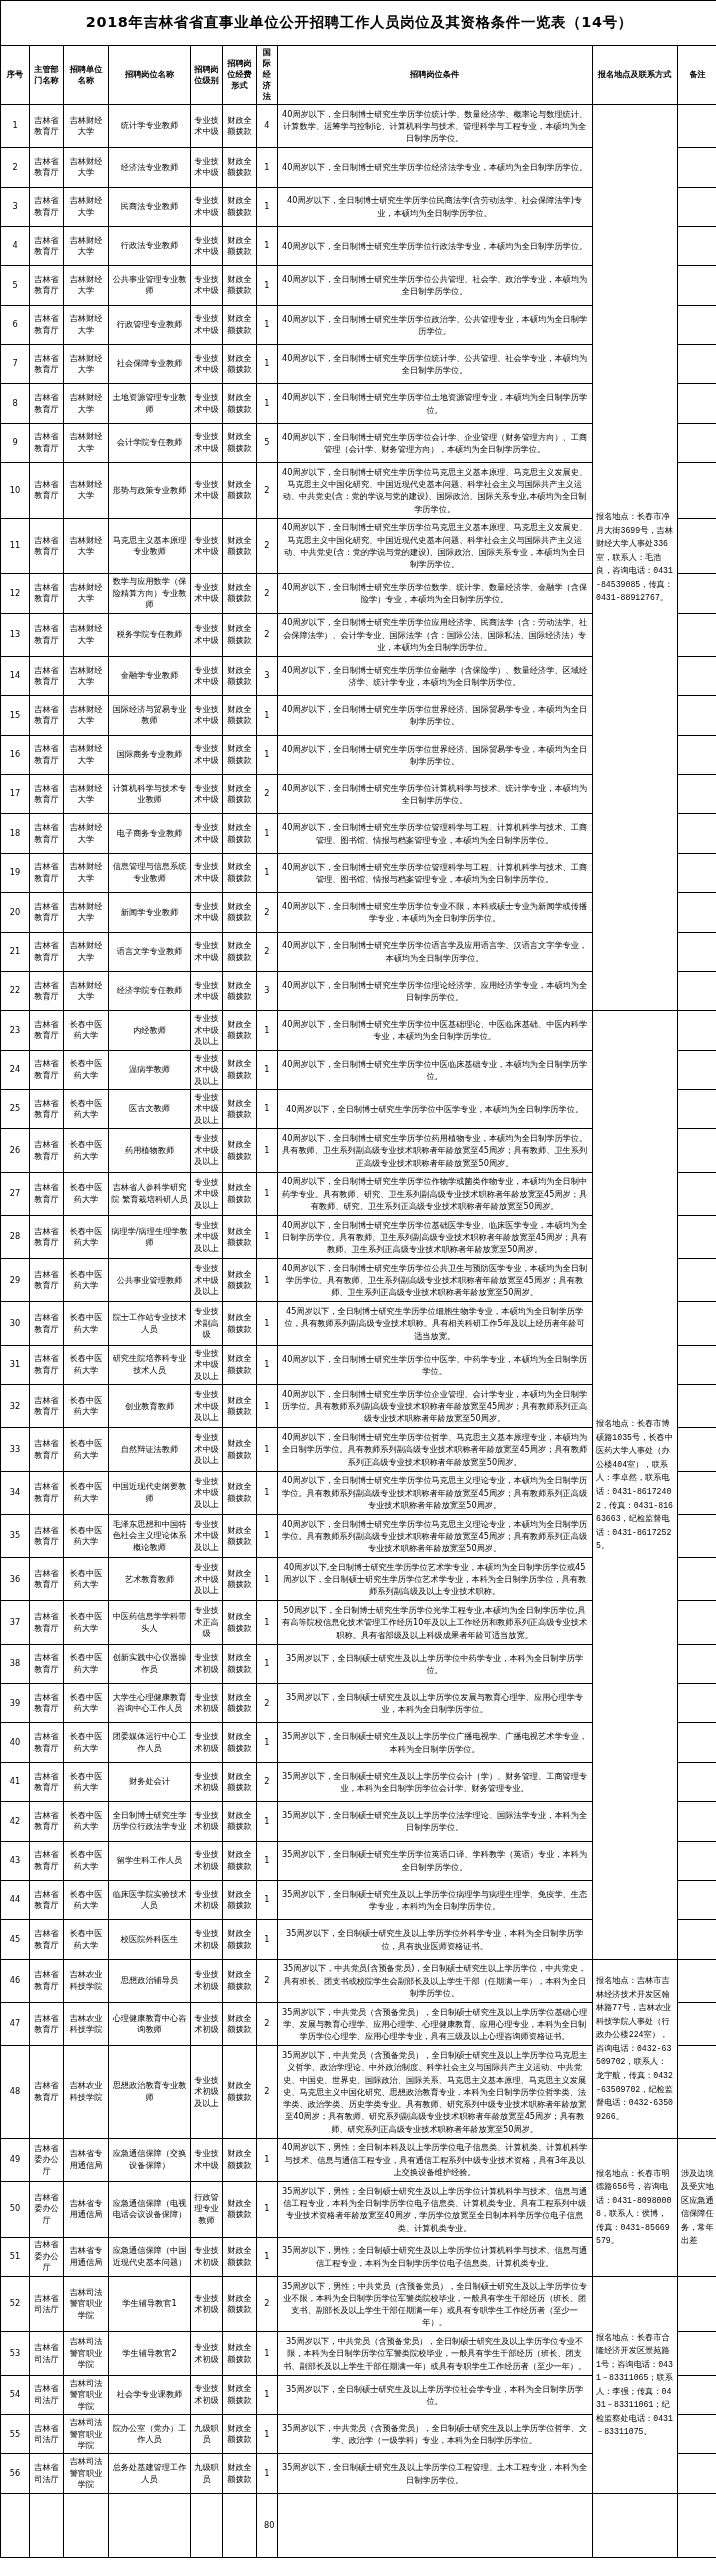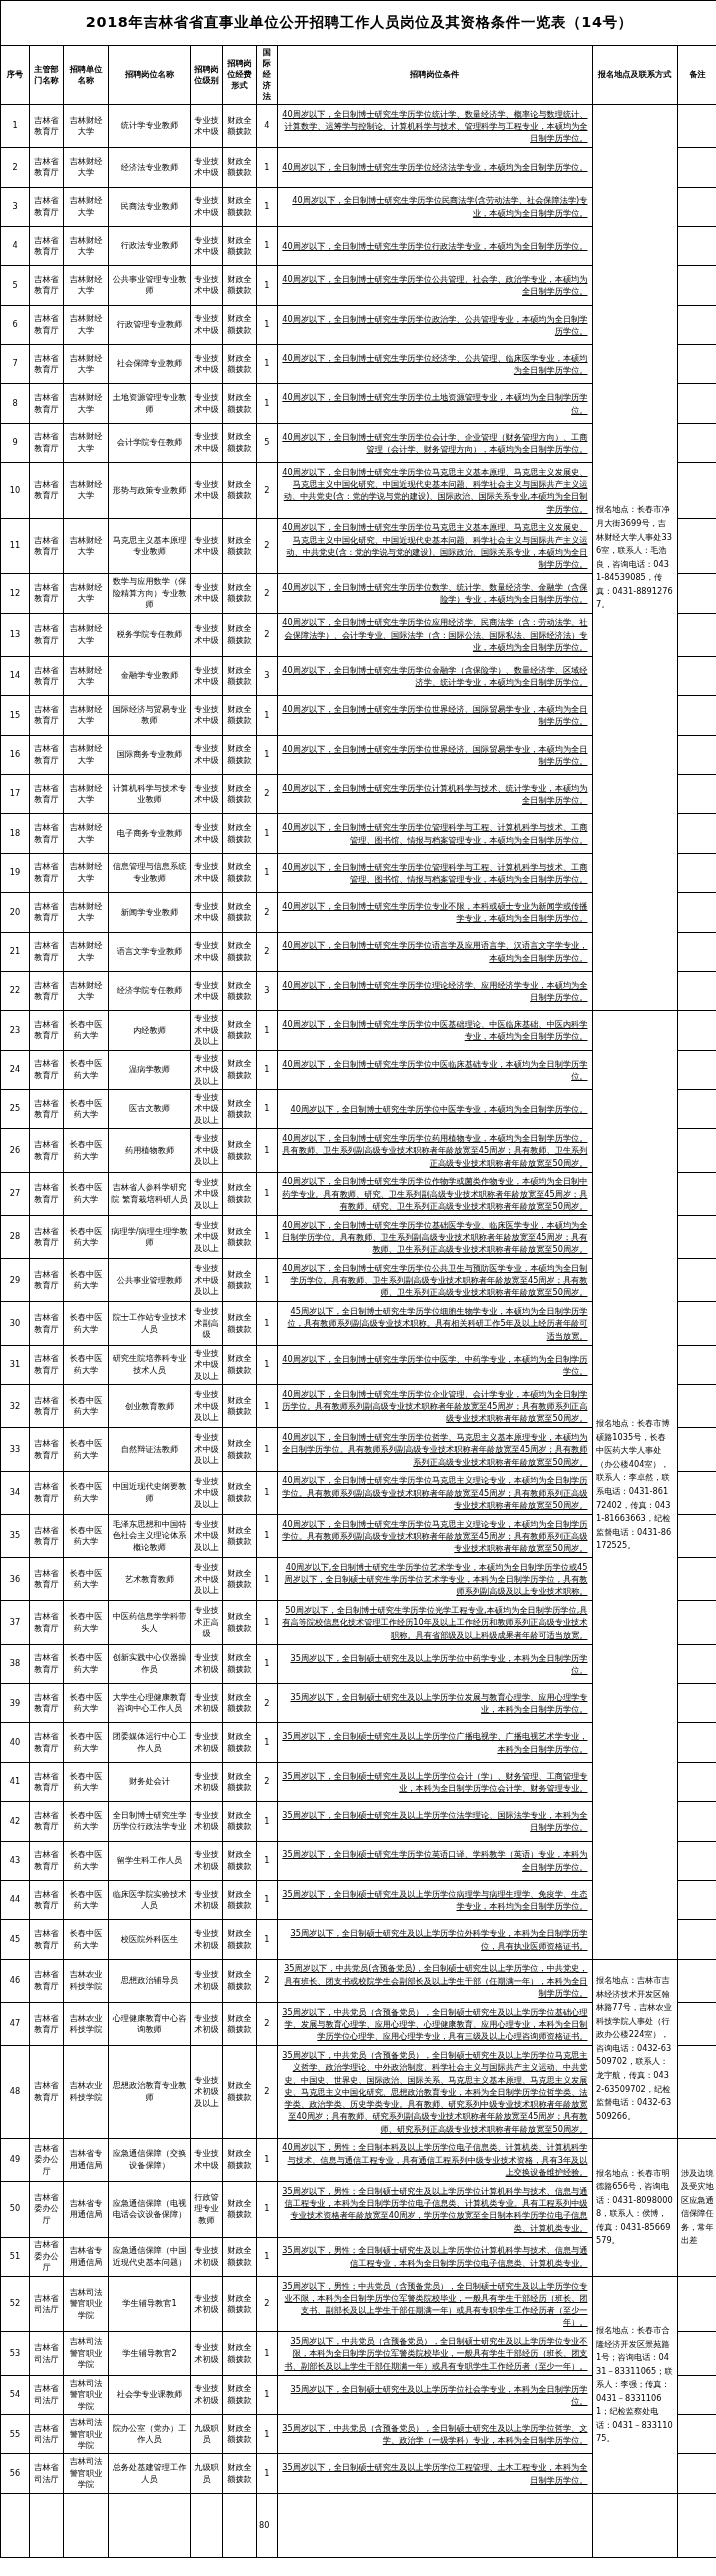"40周岁以下，全日制博士研究生学历学位统计学、数量经济学、概率论与数理统计、计算" .sheet td.cond { text-align: right -> center; text-decoration: underline -> none }
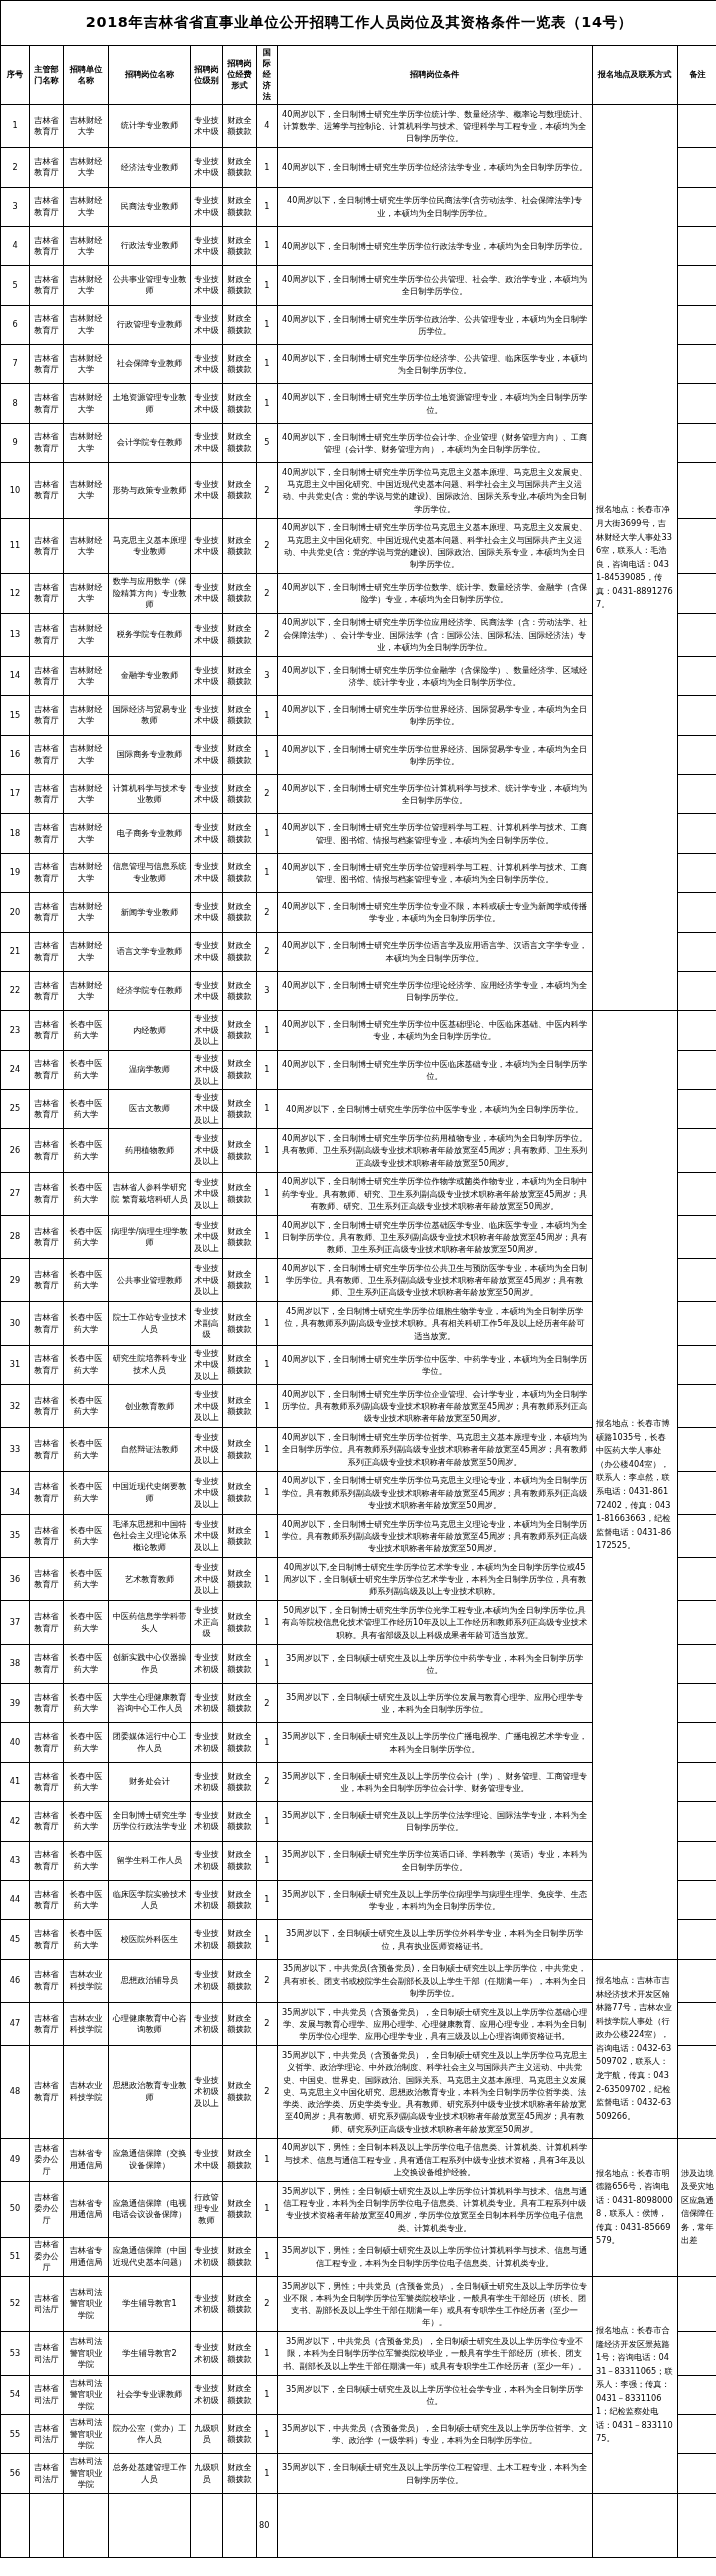"40周岁以下，全日制博士研究生学历学位经济学、公共管理、临床医学专业，本硕均为全" td.cond { text: 经济学、公共管理、临床医 -> 统计学、公共管理、社会 }
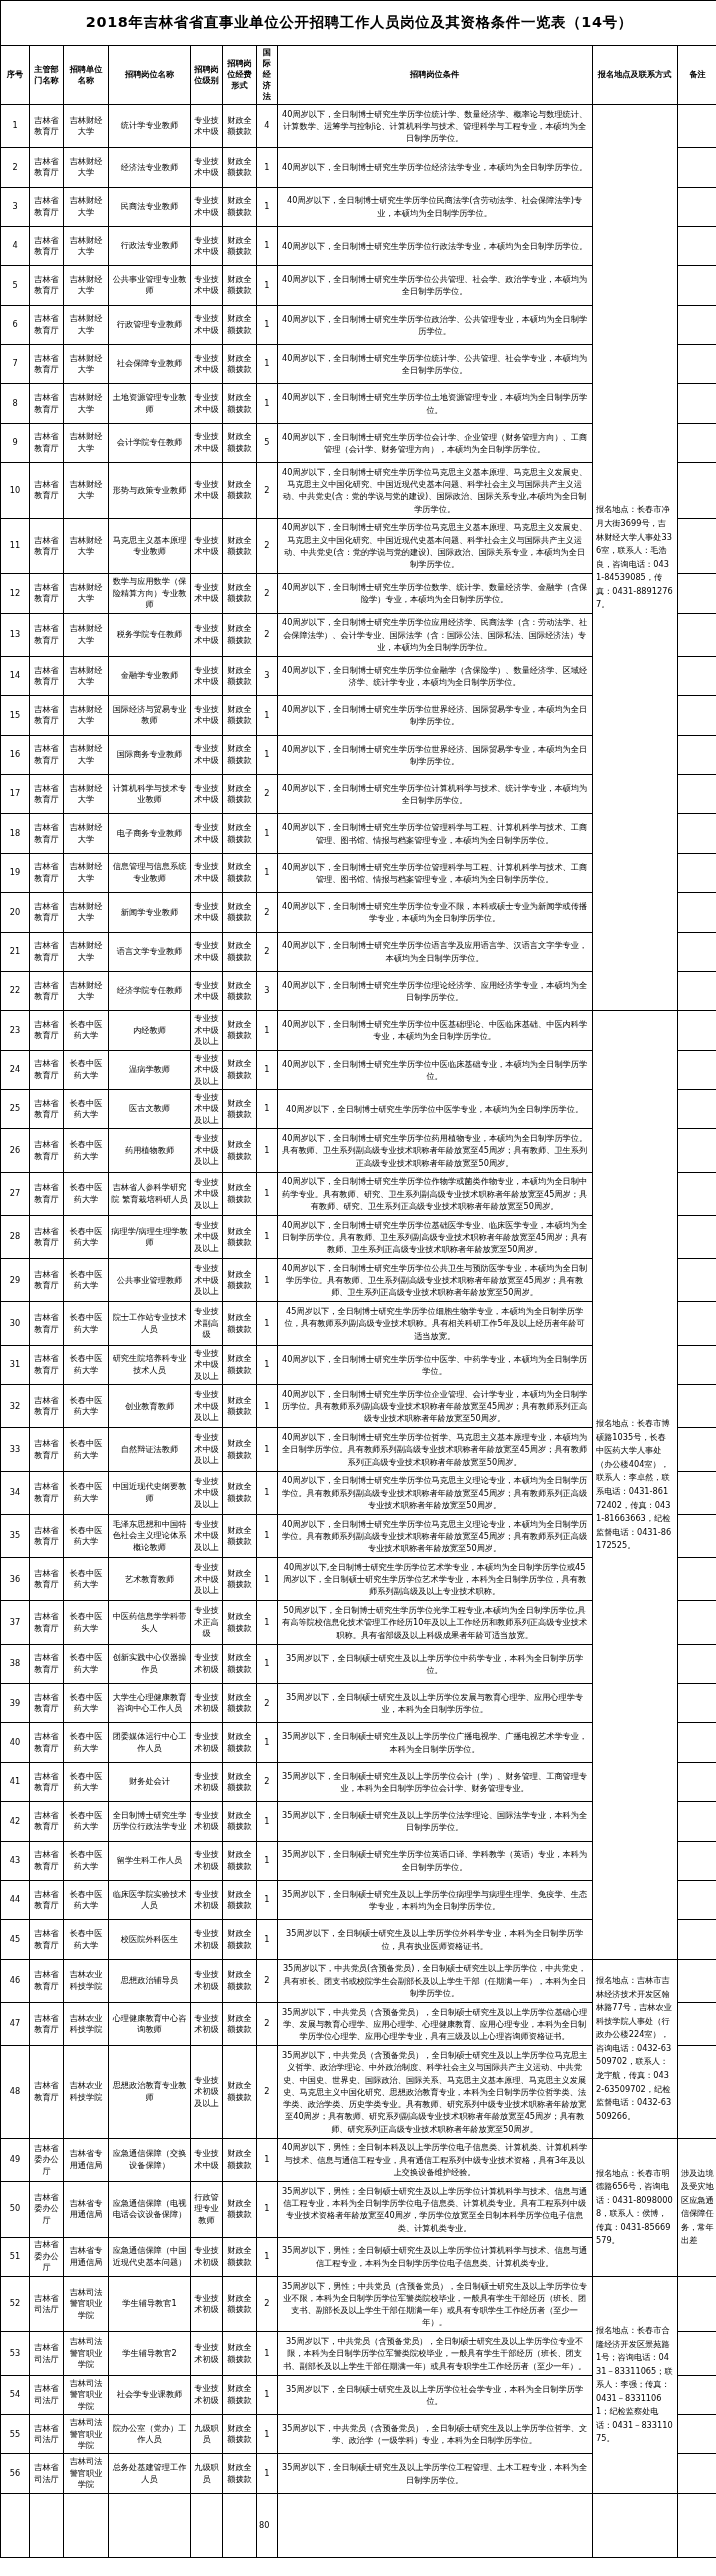"报名地点：长春市净月大街3699号，吉林财经大学人事处336室，联系人：毛浩良，" .sheet td.contact-cell { font-family: none -> Liberation Mono, monospace }
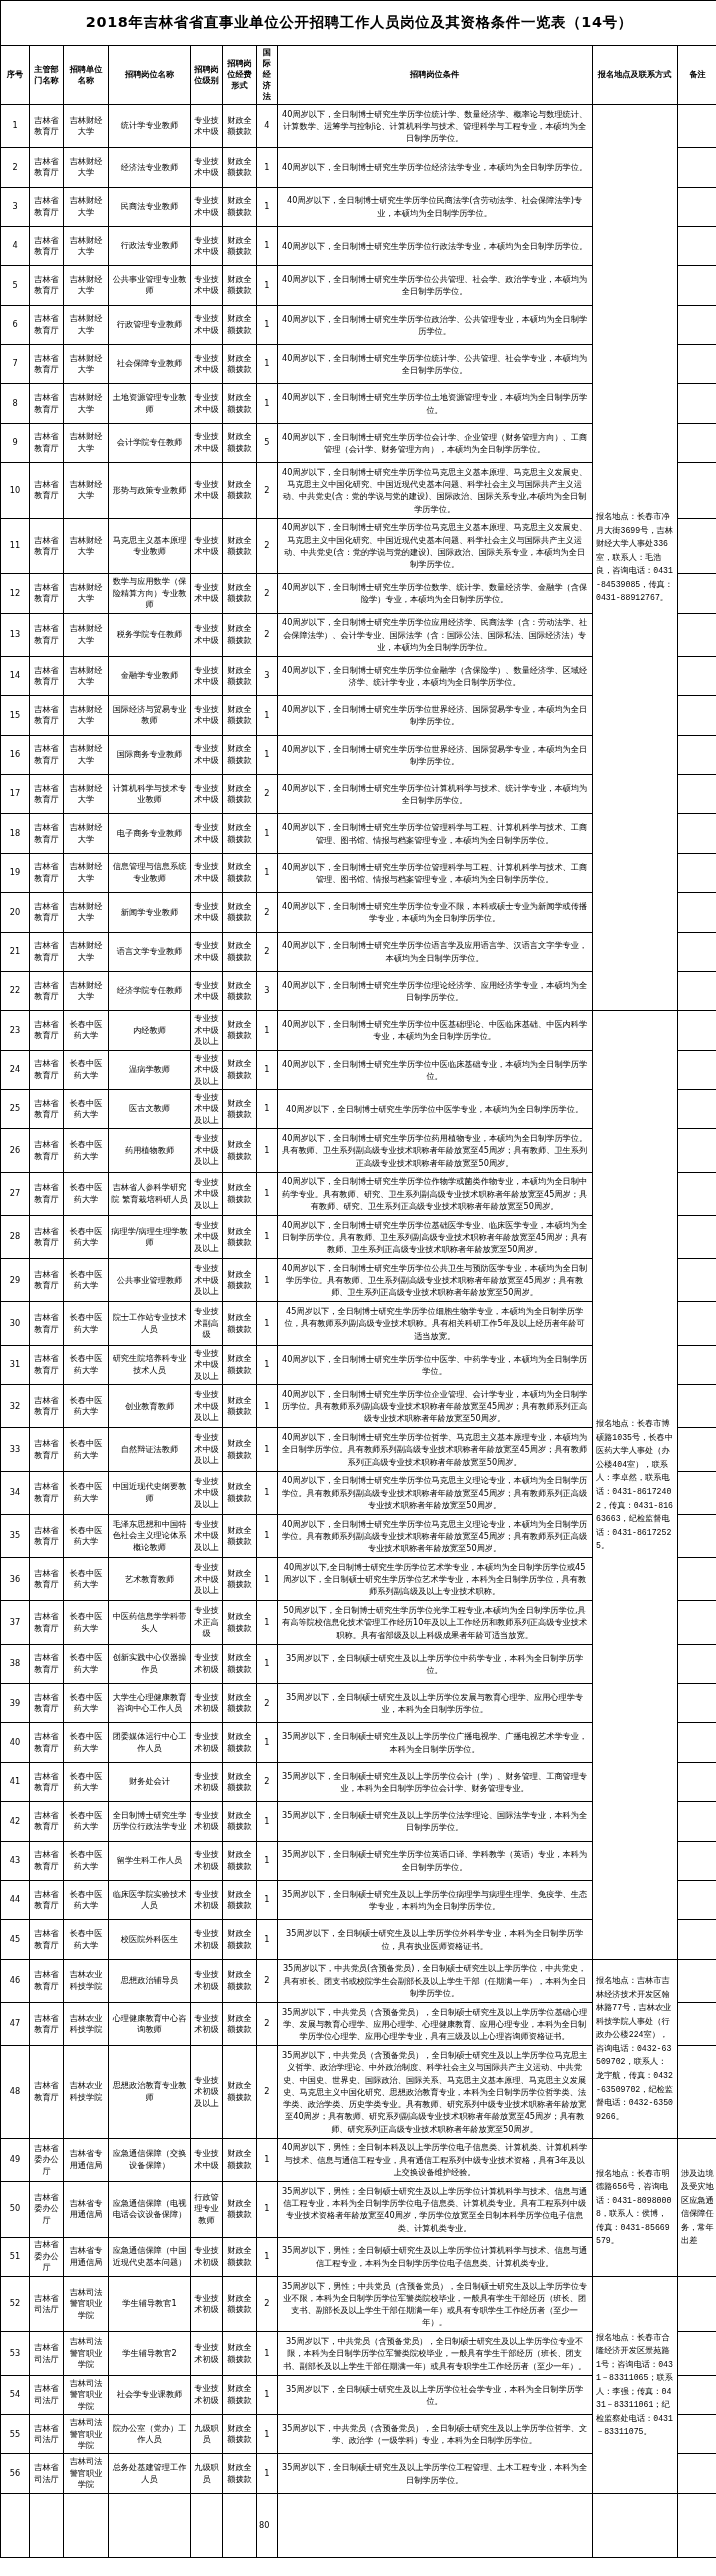"80" .sheet td.total-cell { text-align: left -> right }
